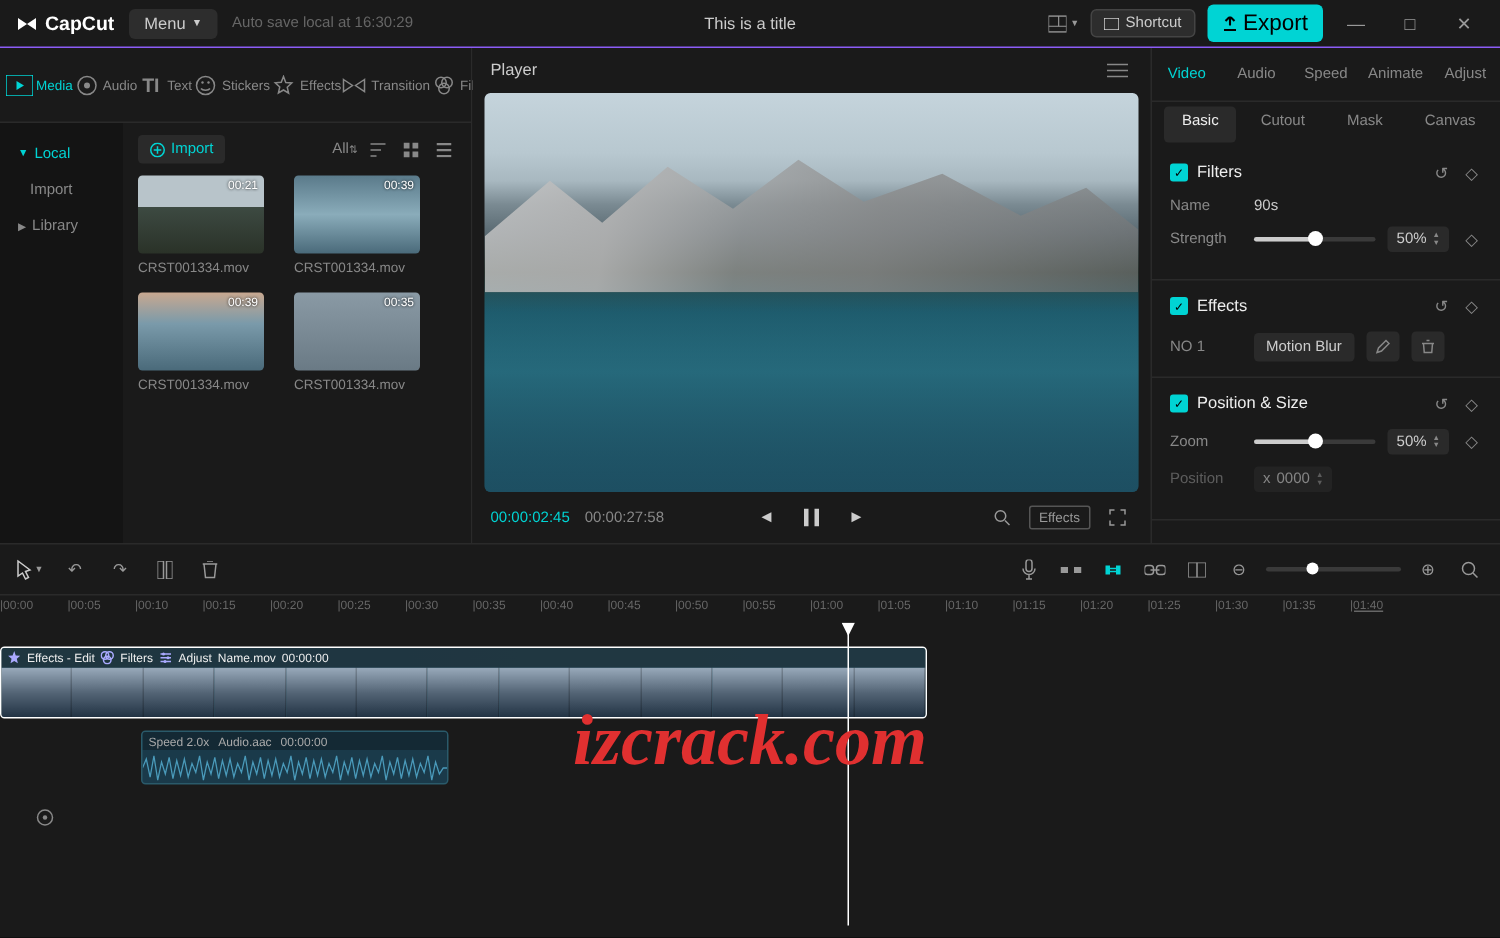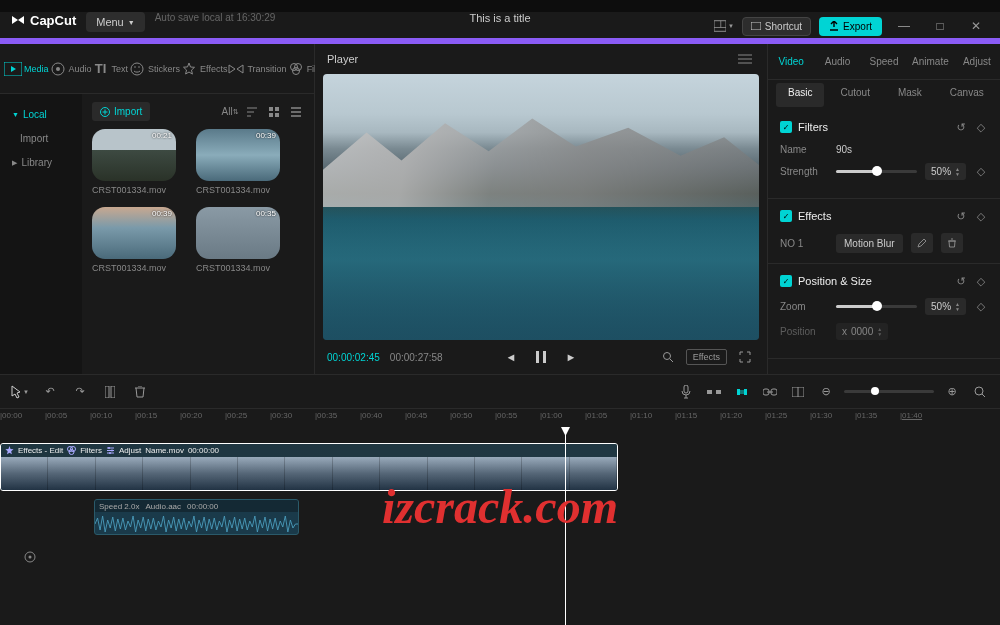"CapCut" .titlebar { align-items: flex-start -> center; border-bottom: 6px solid #8b5cf6 -> 1px solid #8b5cf6; margin-top: 12px -> none }
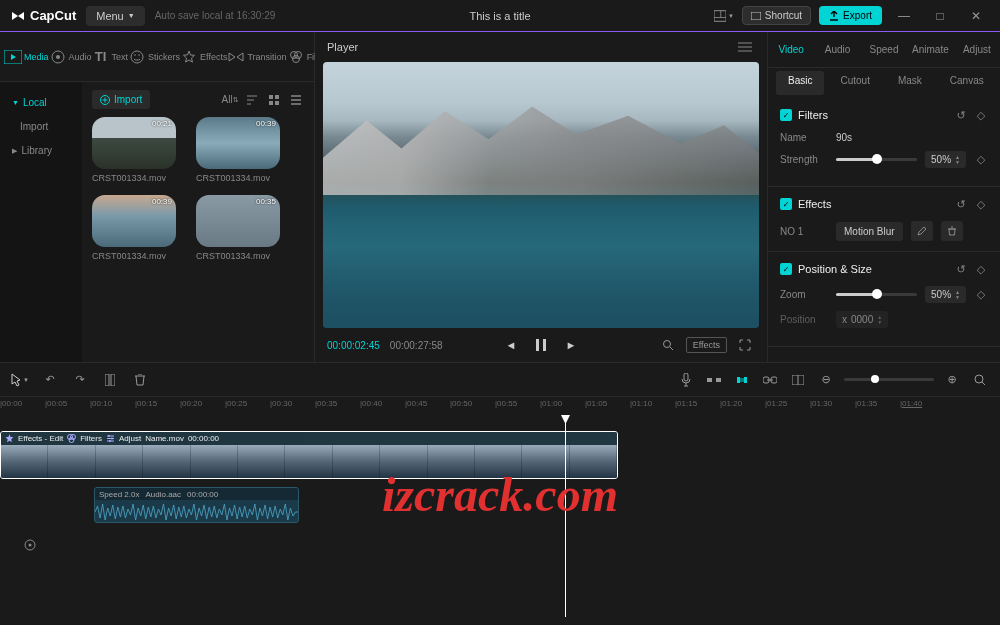"Export" .export-btn { font-size: 10px -> 15px }
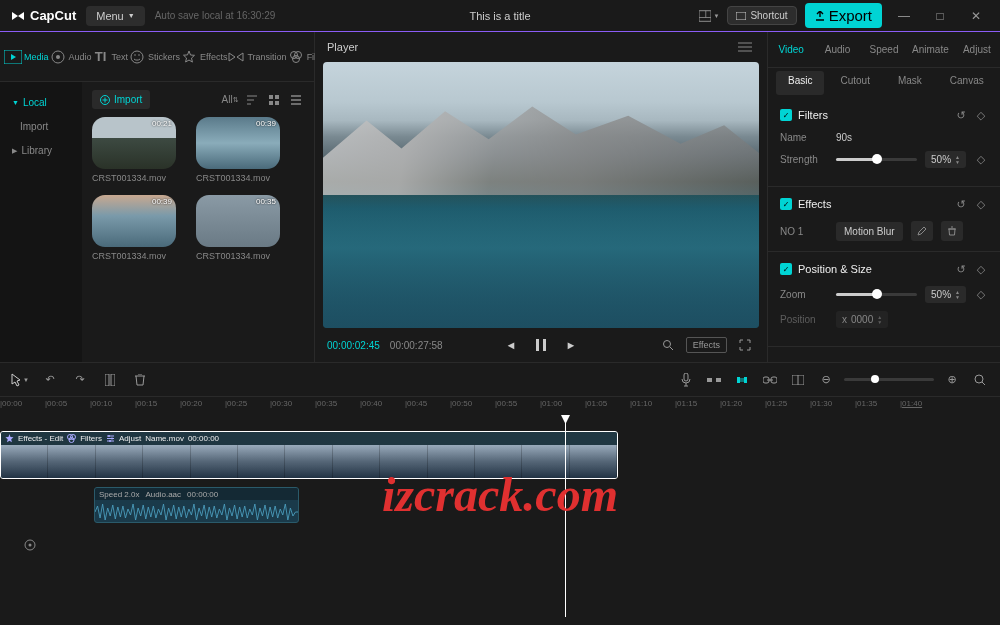"00:21" .thumb-img { border-radius: 13px -> 3px }
